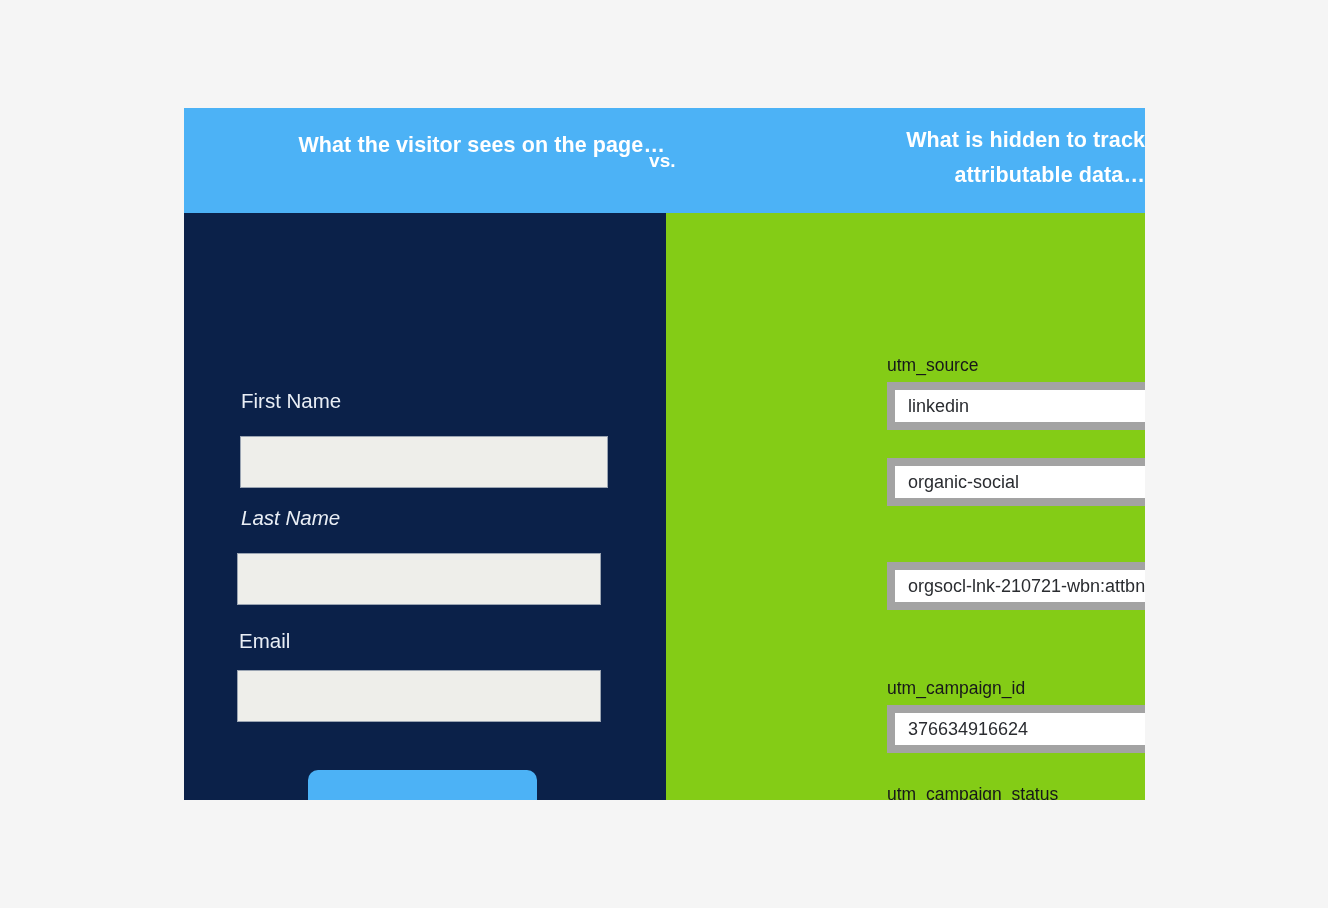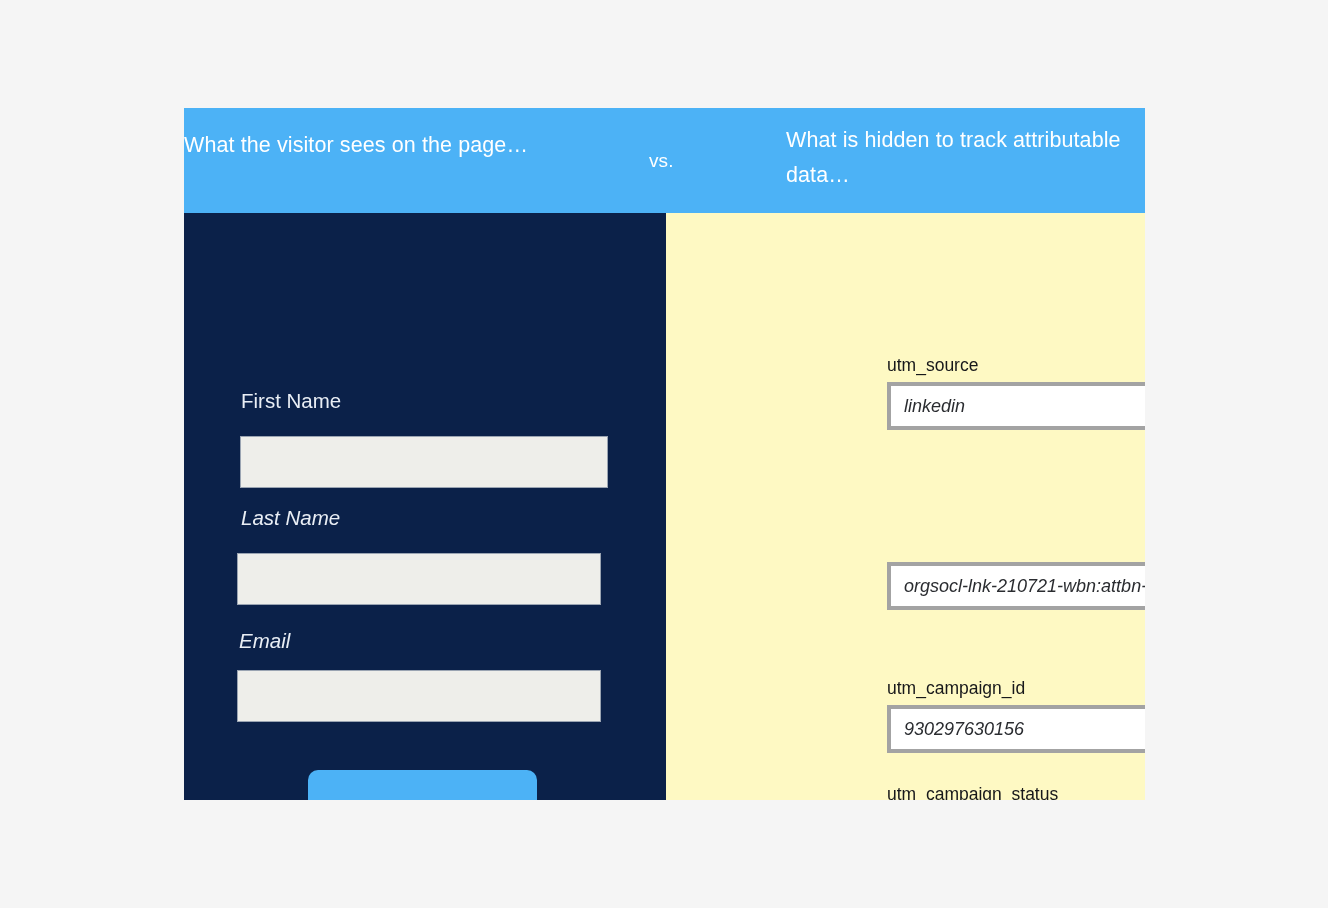"What the visitor sees on" .hdr-text { font-weight: 400 -> 700; text-align: left -> right }
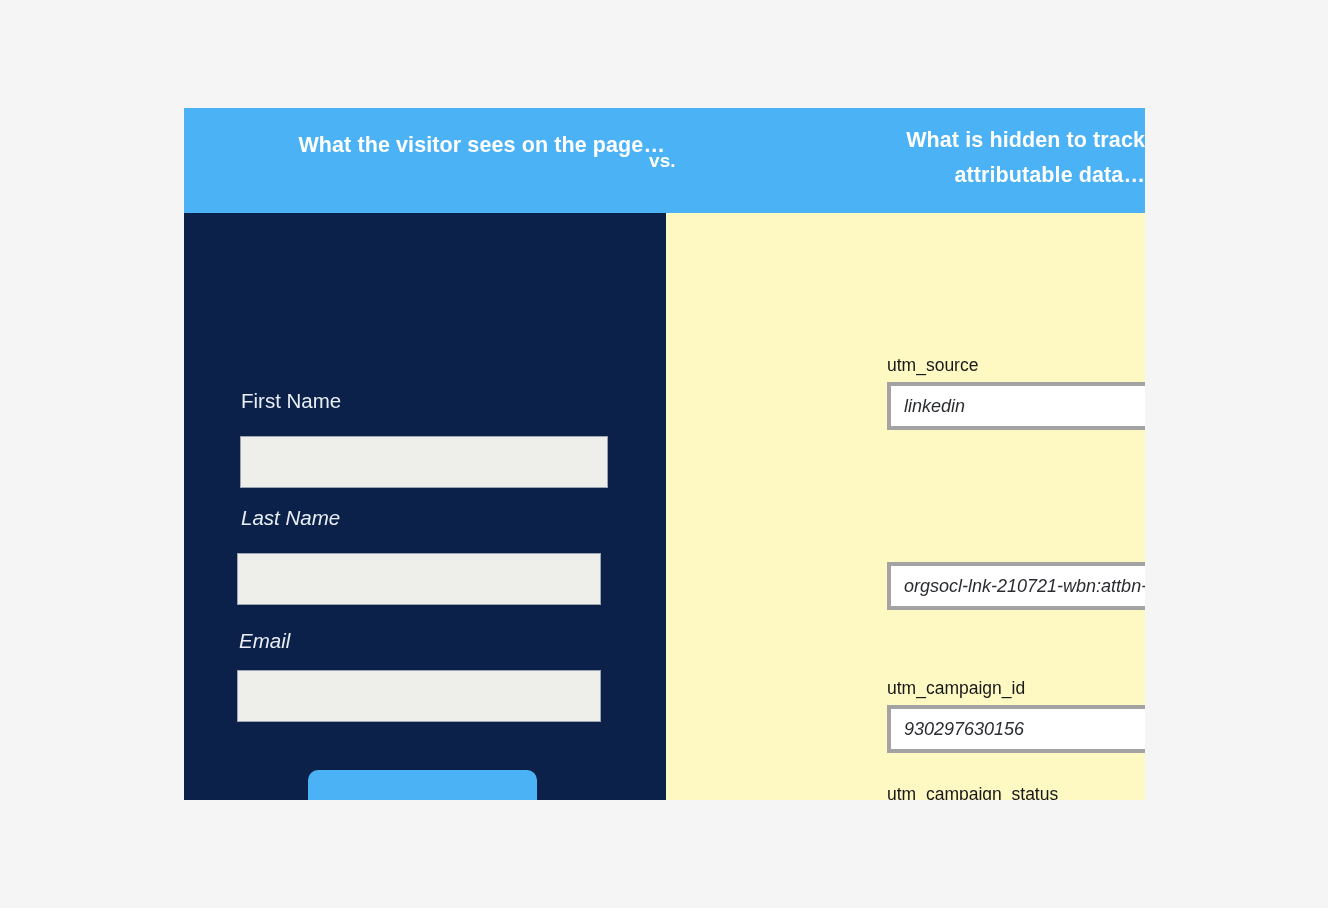"utm_source" #hidden-fields-panel { background: #fef9c3 -> #84cc16 }
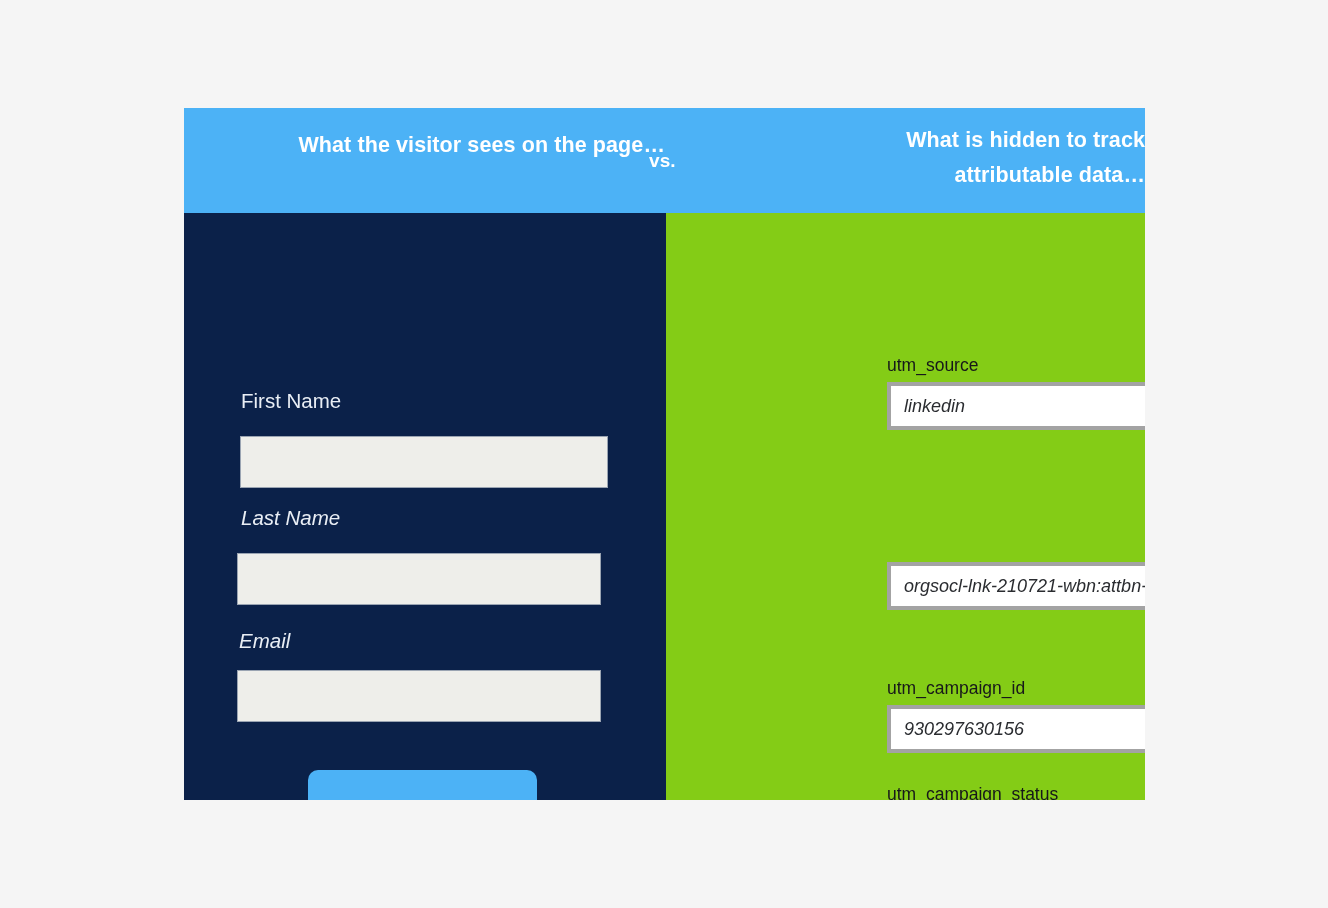"linkedin" .utm-box { border: 4px solid #a3a3a3 -> 8px solid #a3a3a3; font-style: italic -> none }
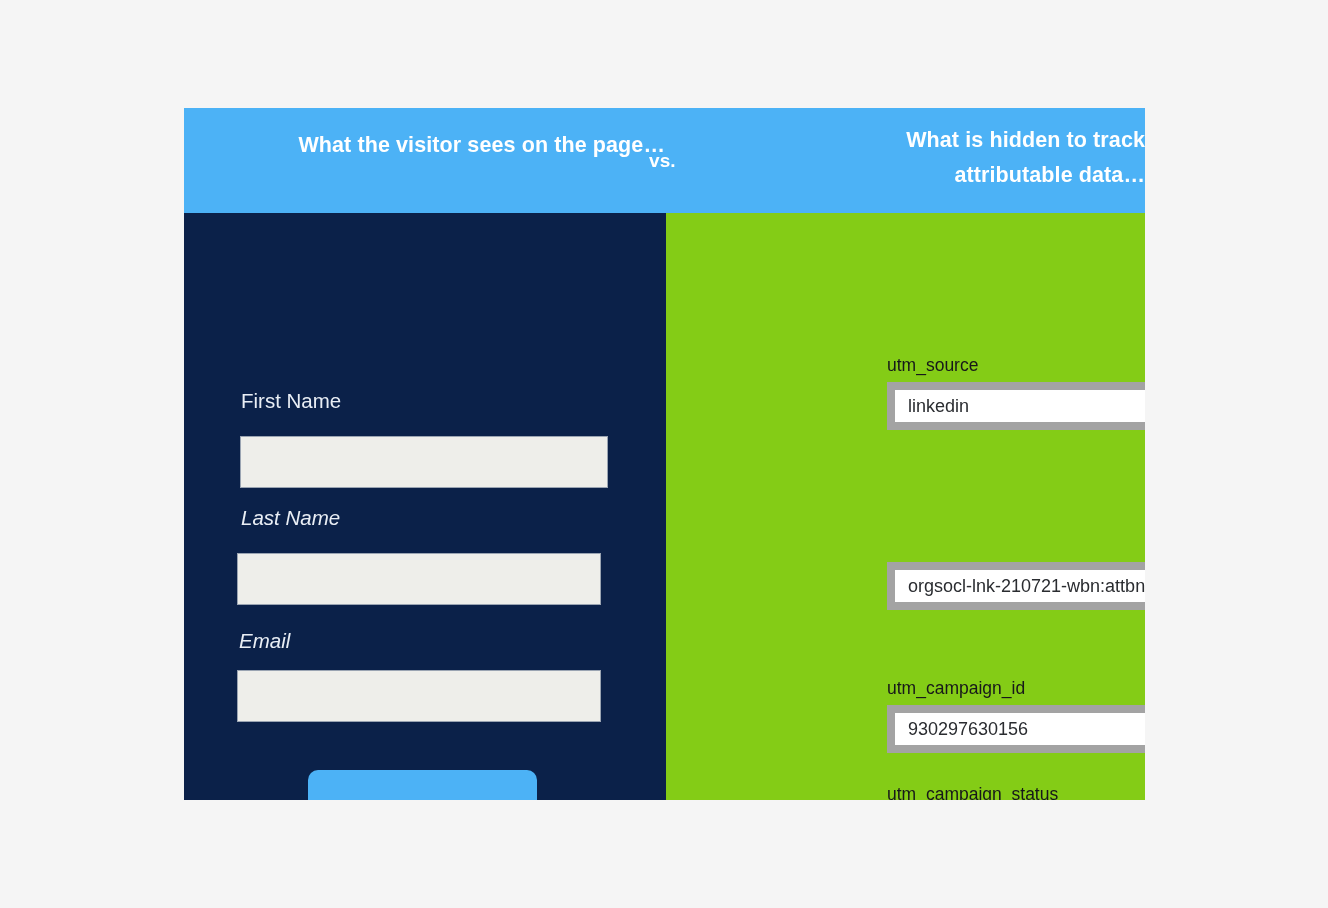"organic-social" div.utm-box { html: none -> <div> <span>organic-social</span> </div> }
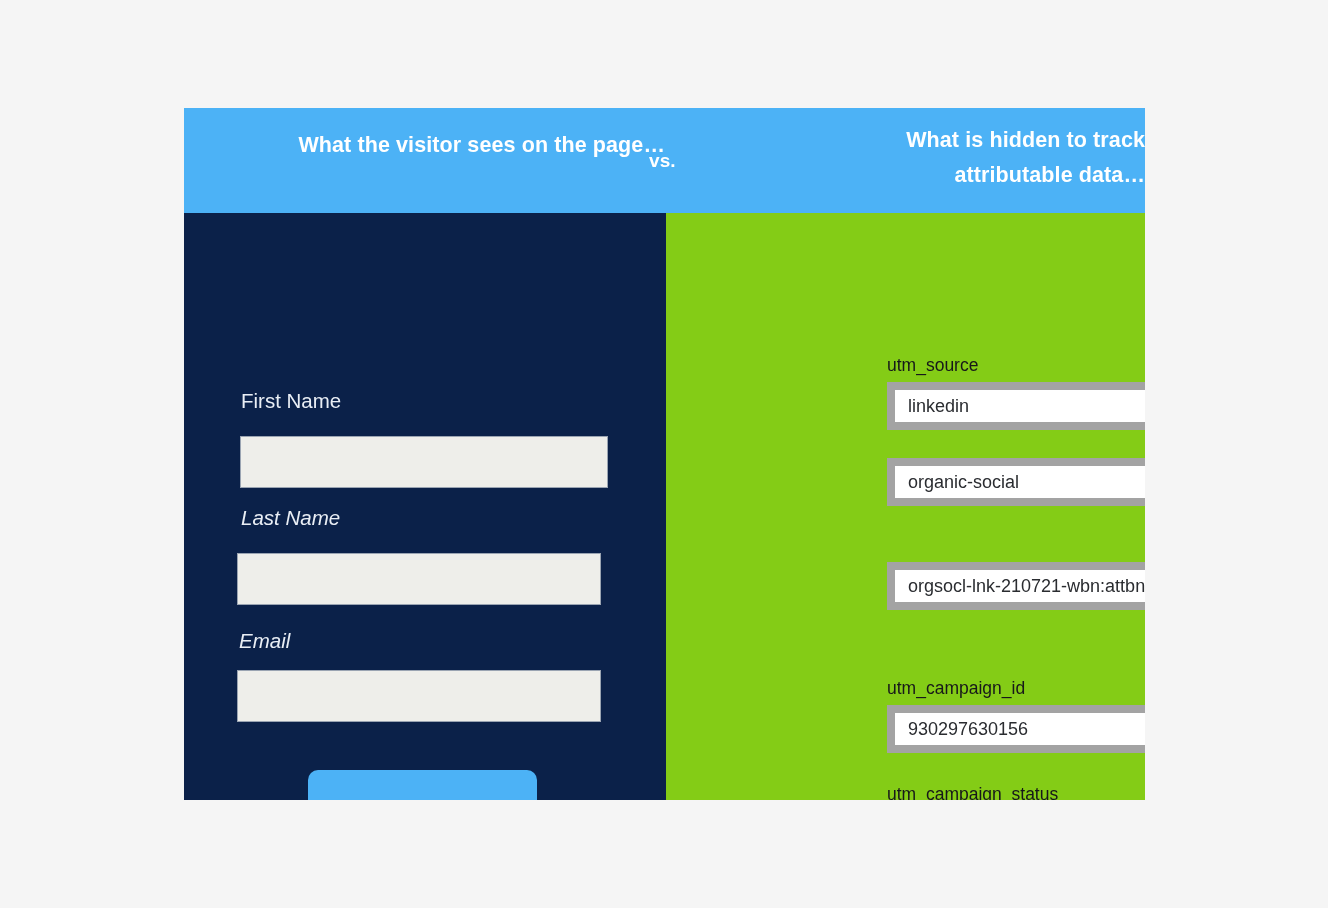"Email" #label-email { font-style: italic -> none }
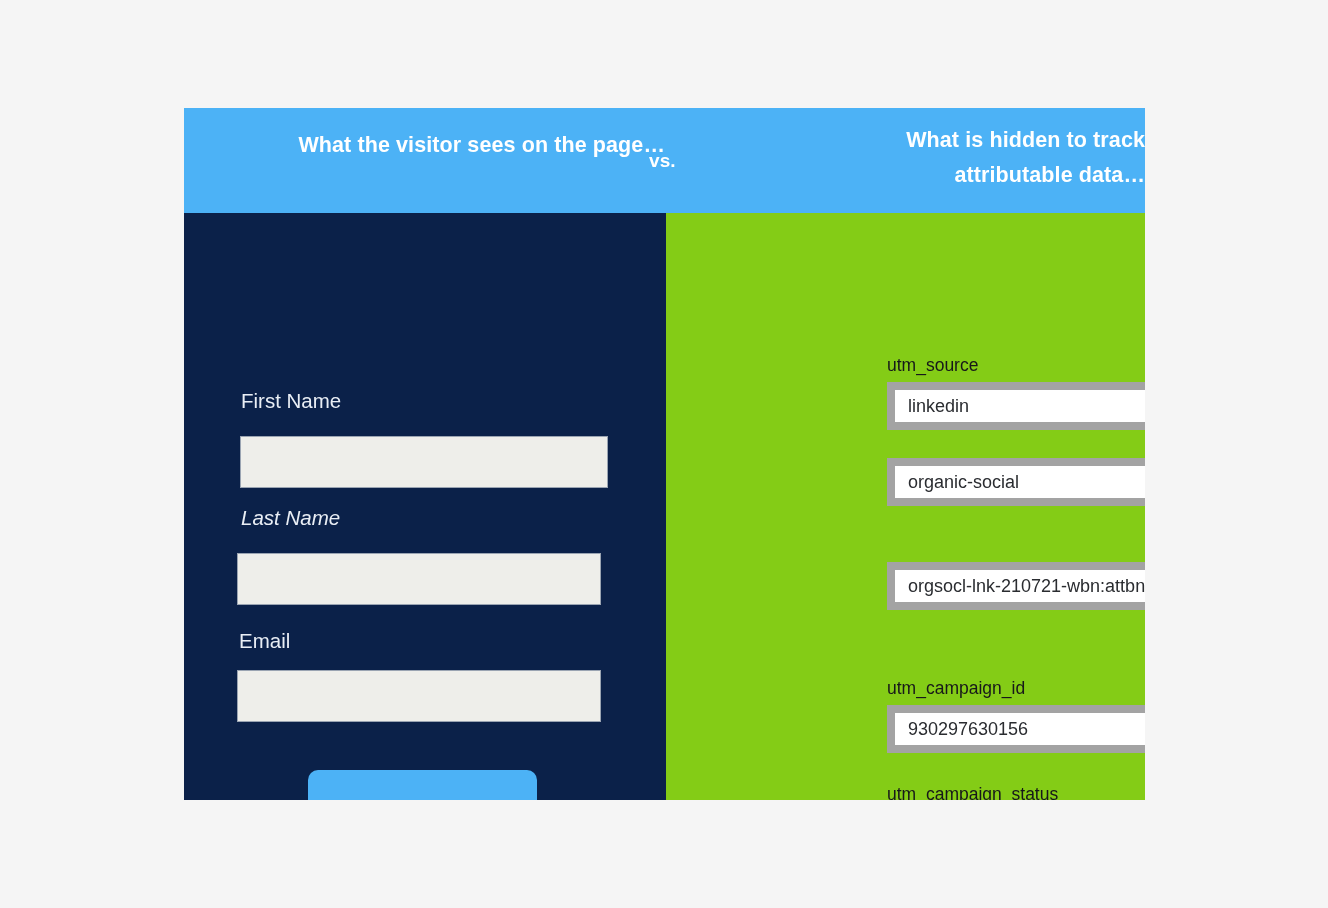"930297630156" span.utm-value { text: 930297630156 -> 376634916624 }
